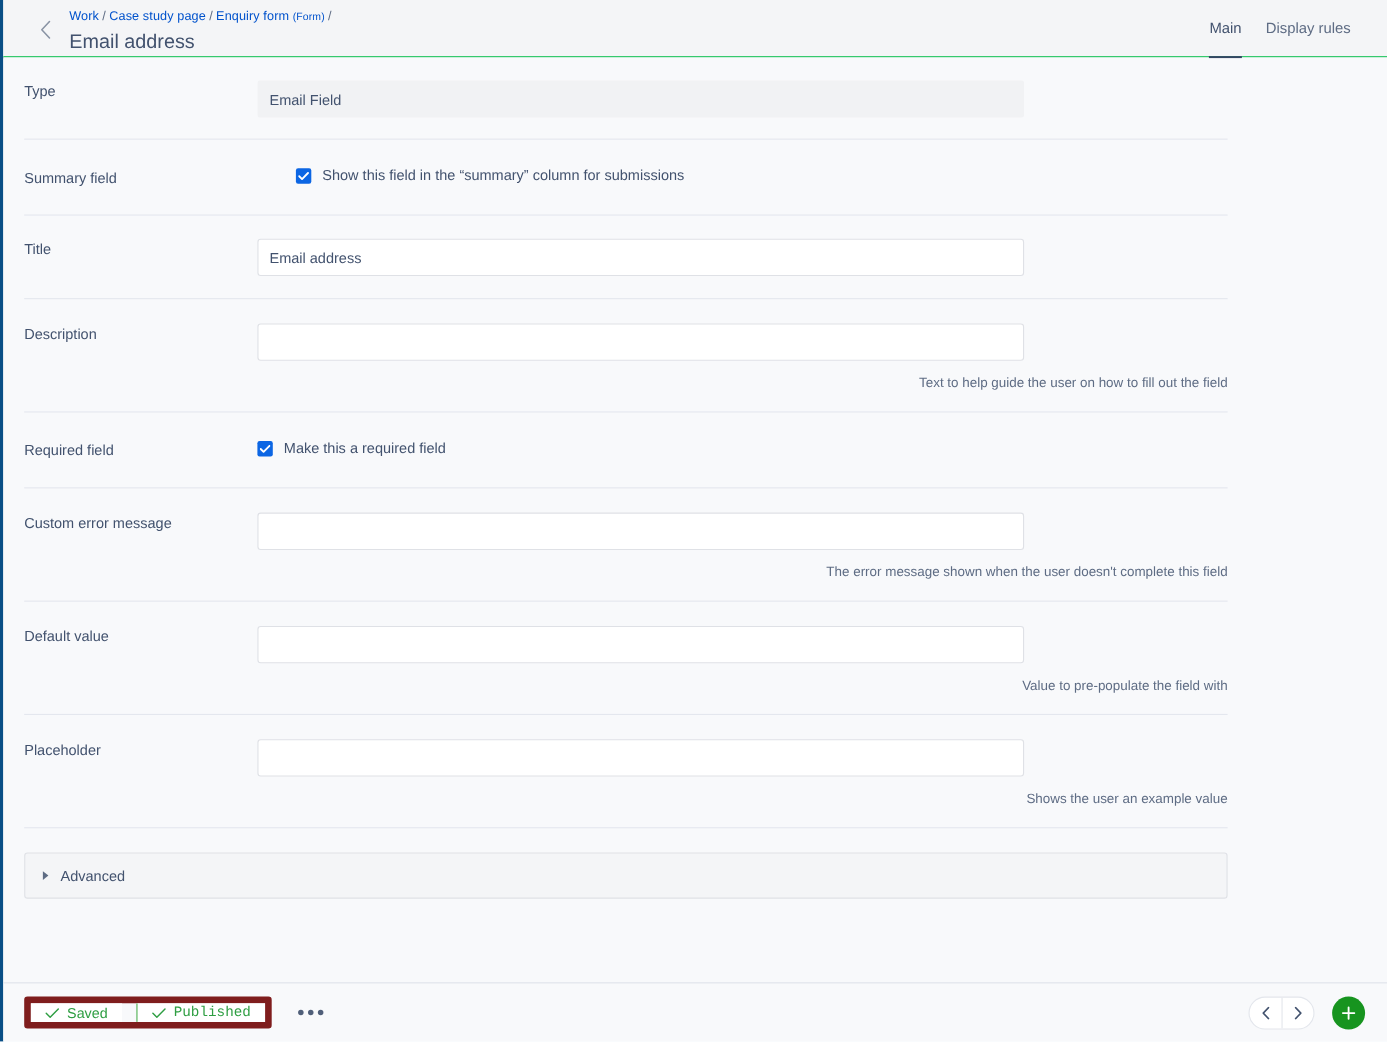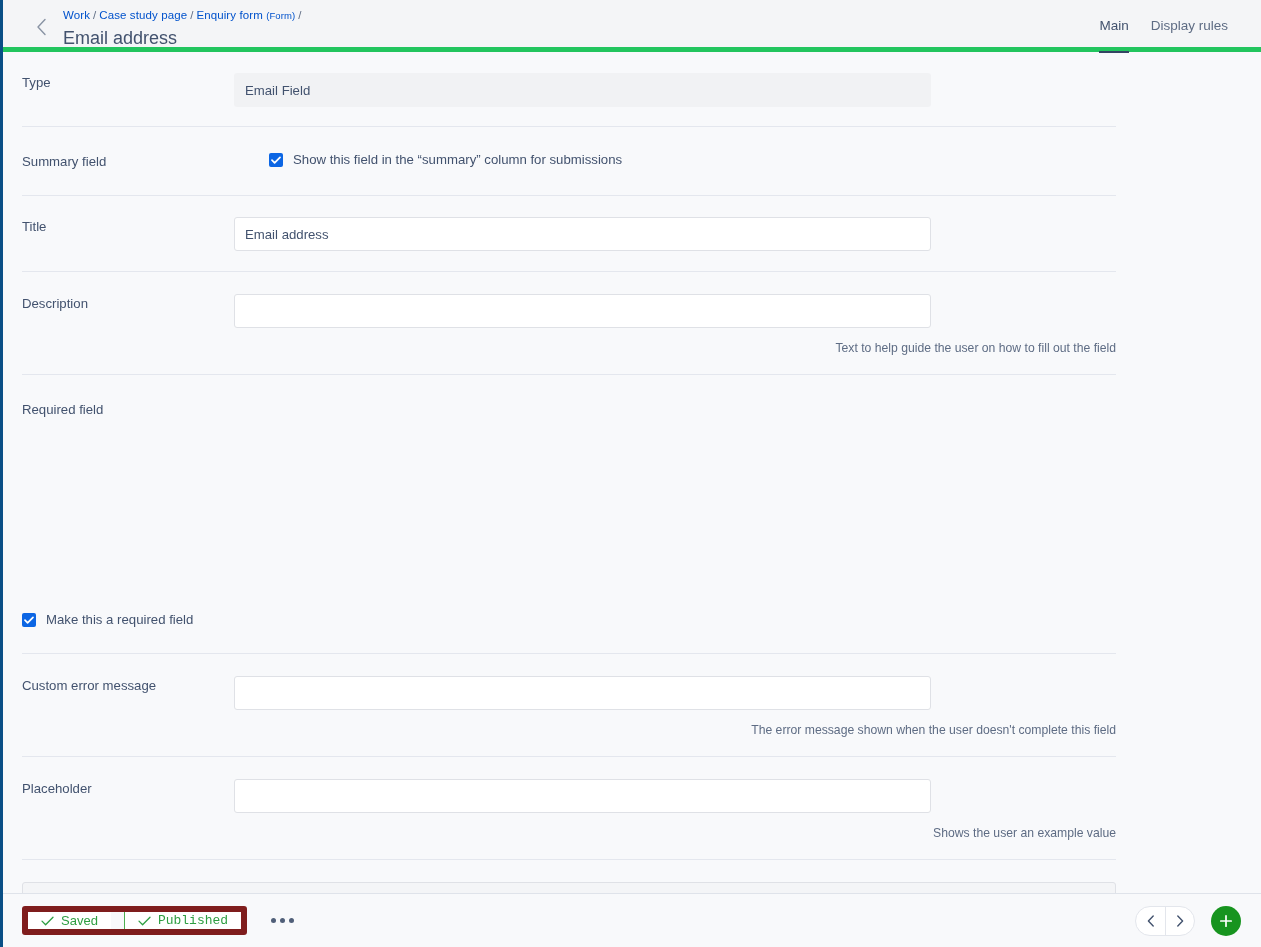"Work / Case study page" .header { border-bottom: 5px solid #22c55e -> 1px solid #22c55e }
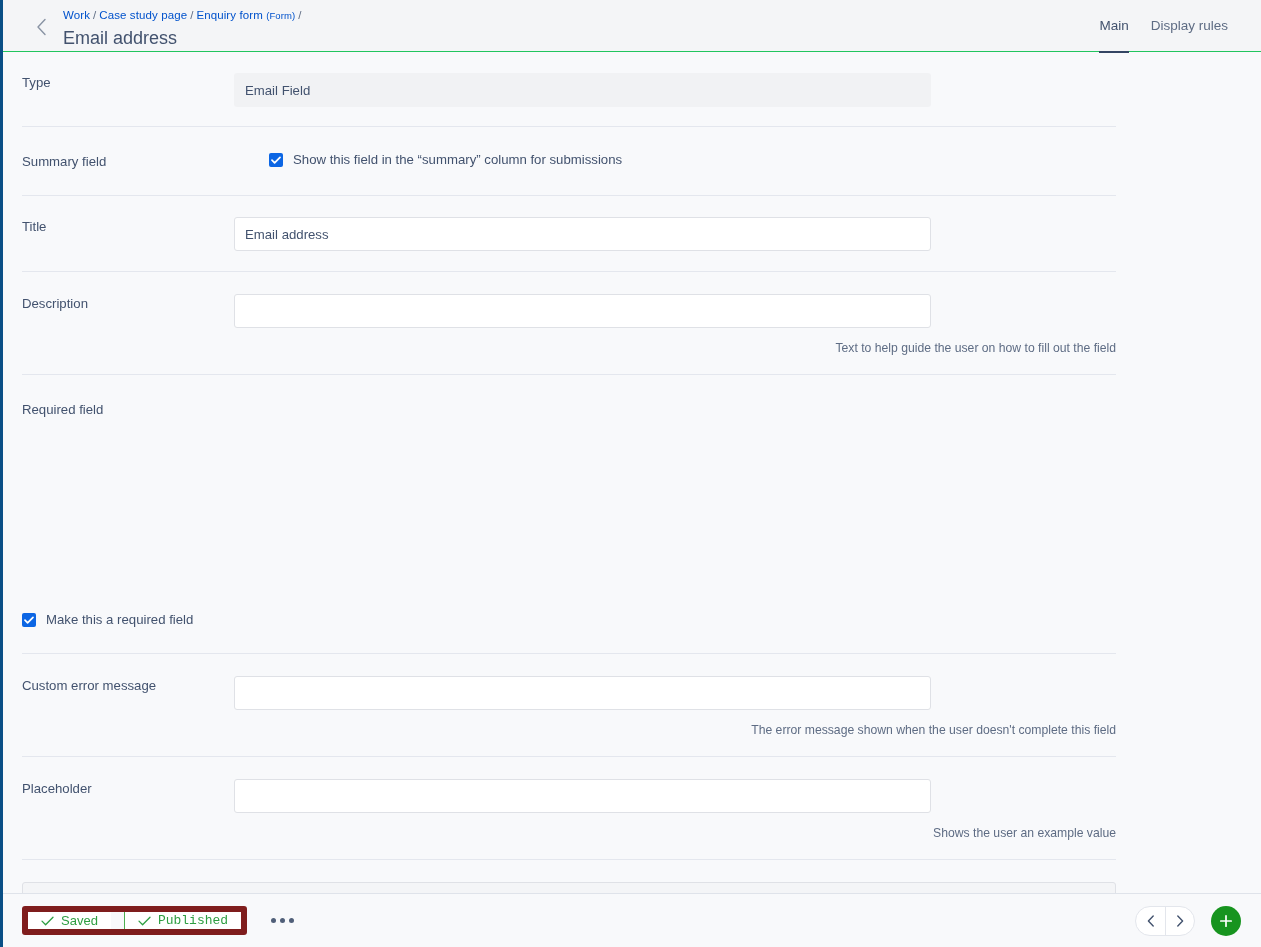"Required field" .row-req { flex-direction: column -> none }
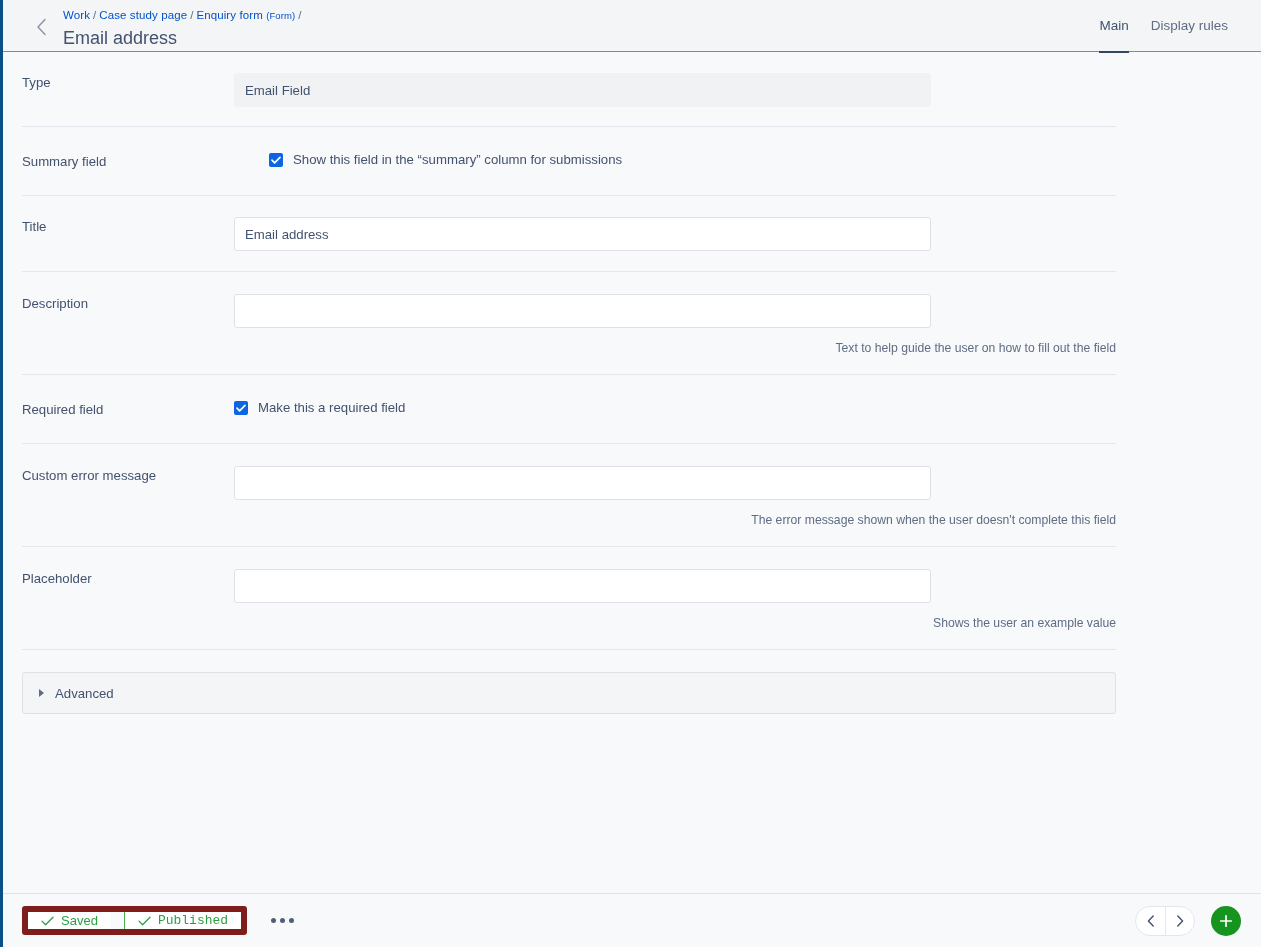"Default value" div.row { html: none -> <div> <div>Default value</div> <div> <input> <div>Value to pre-populate the field with</div> </div> </div> }
